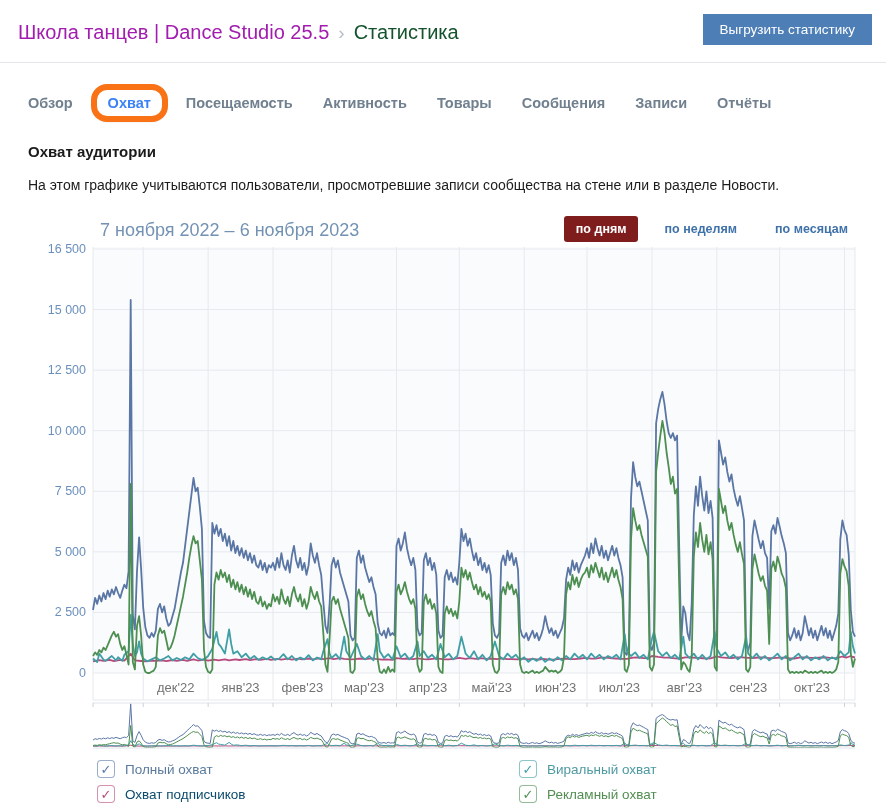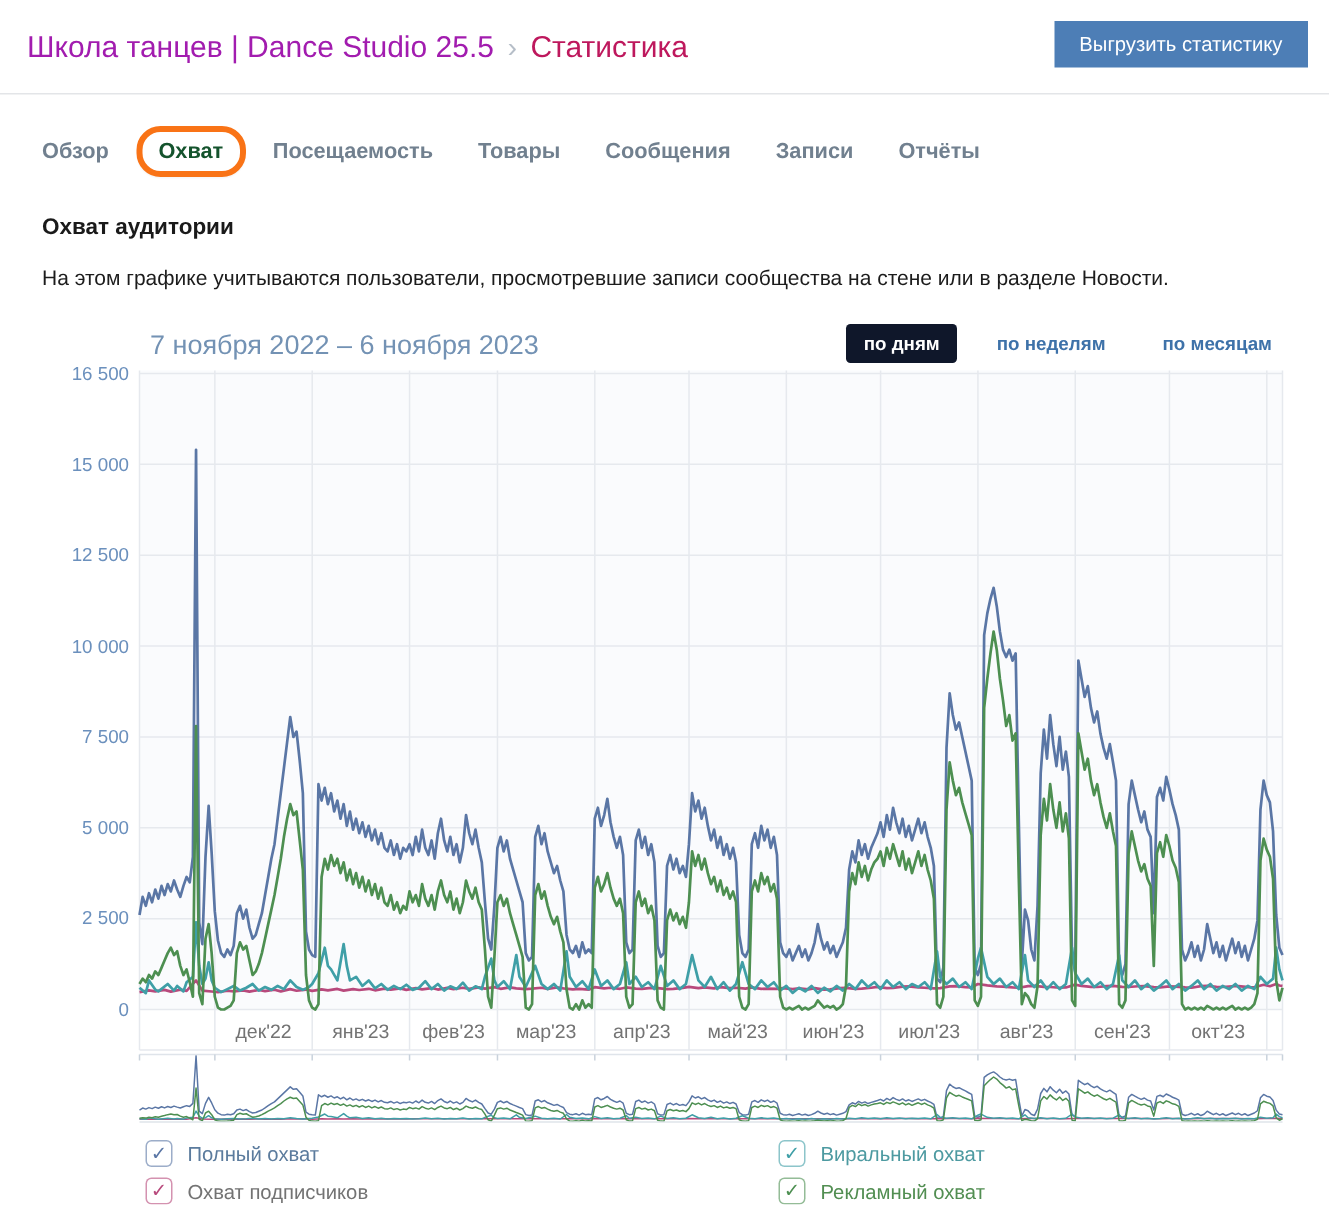"Статистика" #page-title { color: #be185d -> #14532d }
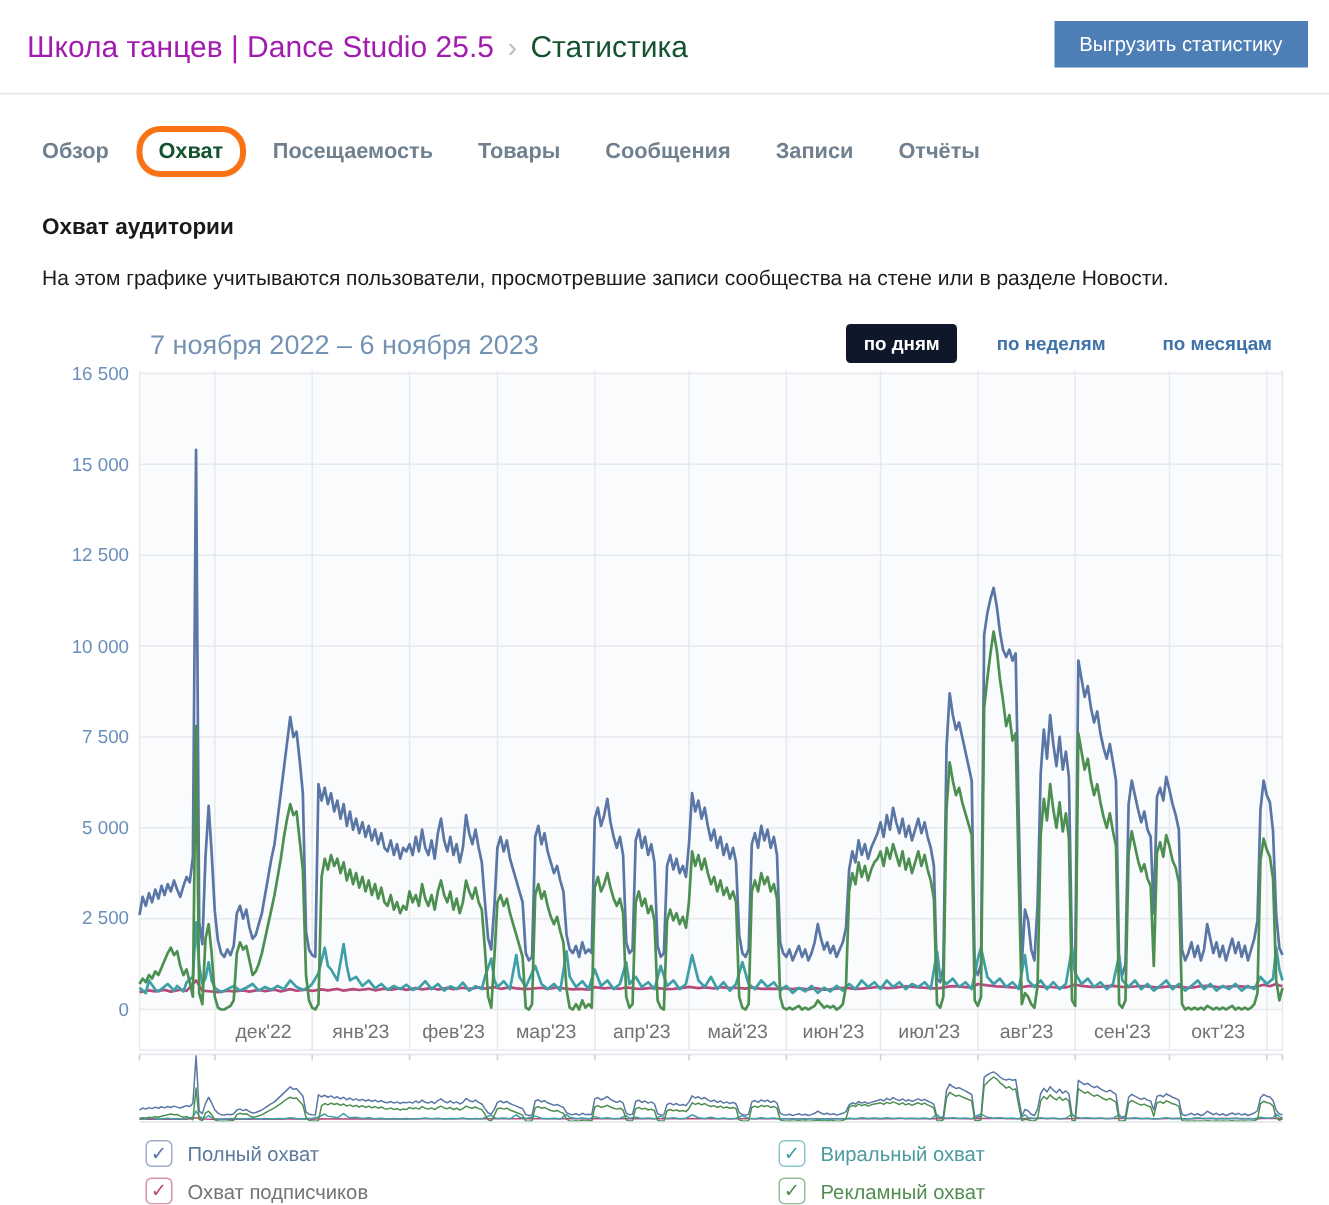"Охват" .tab.active { border: 4px solid #f97316 -> 6px solid #f97316; color: #14532d -> #3b82f6 }
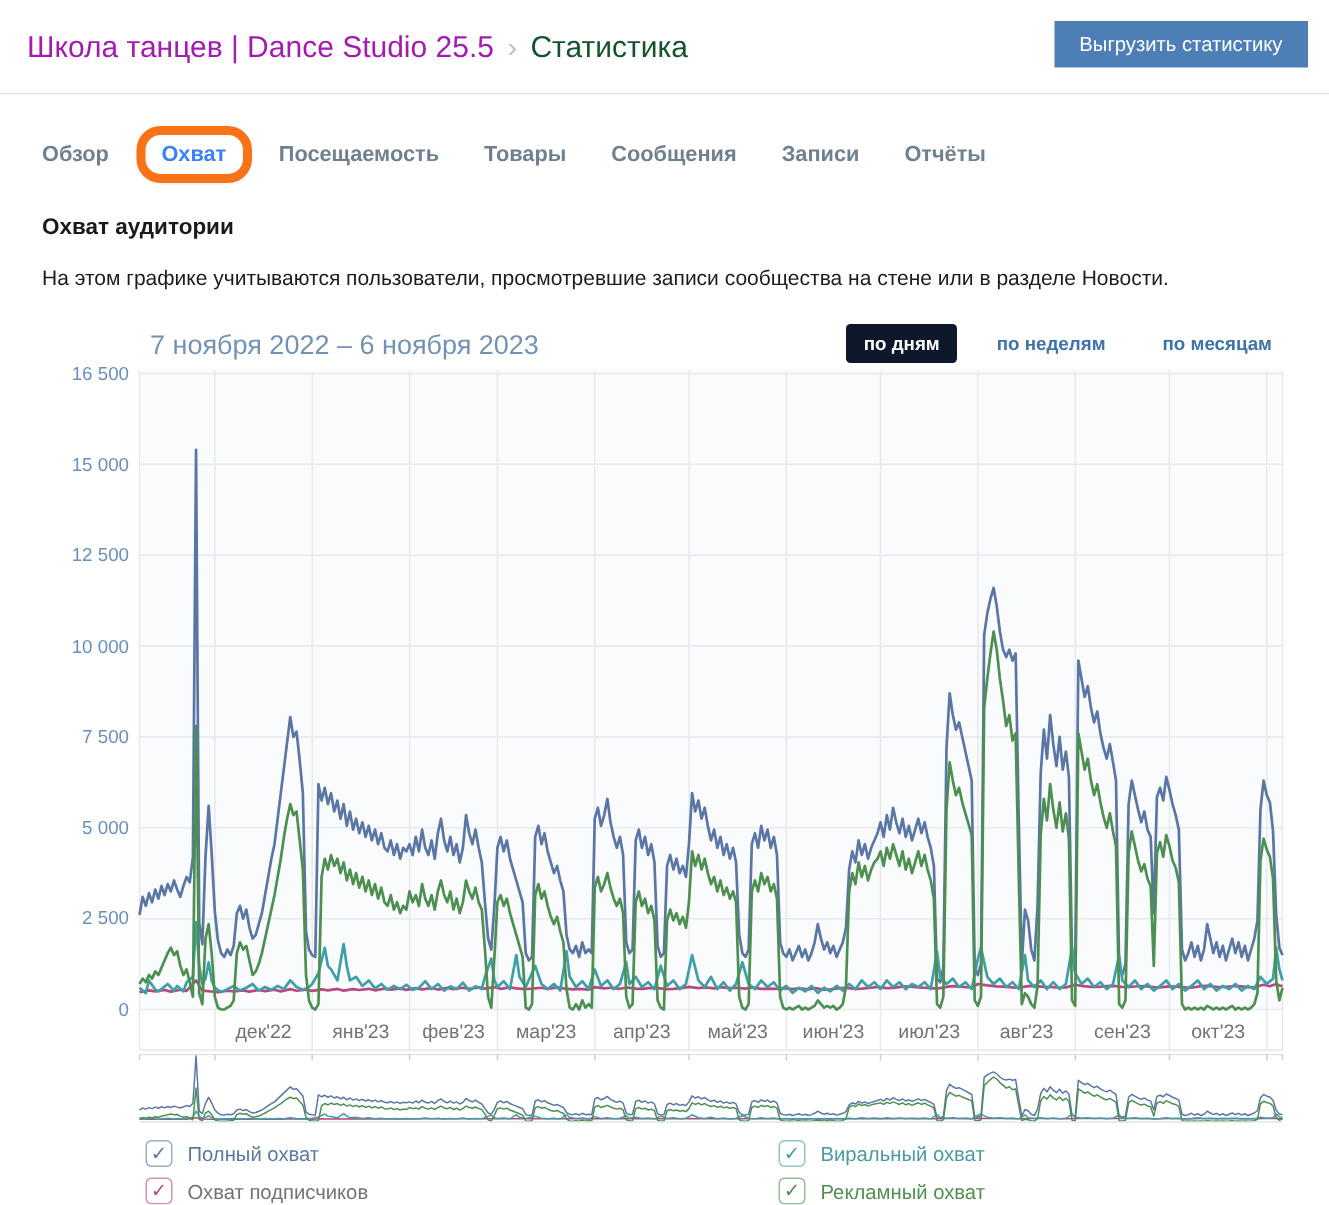"Активность" div.tab { html: none -> <div>Активность</div> }
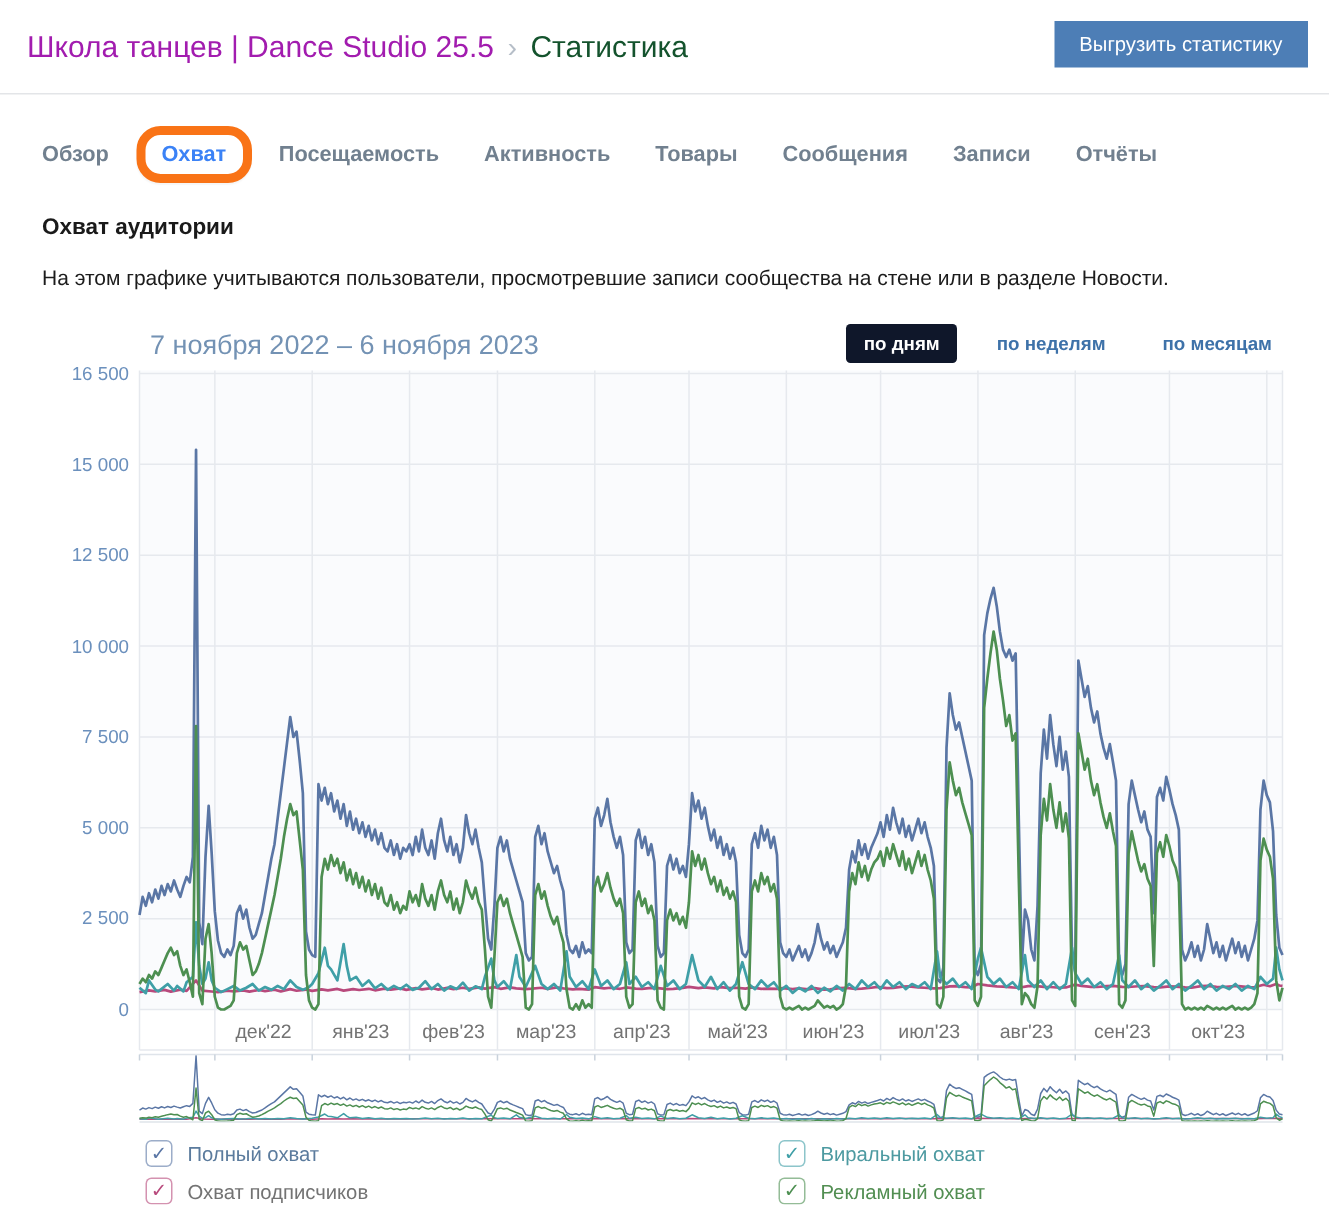"по дням" .mode.active { background: #0f172a -> #7f1d1d }
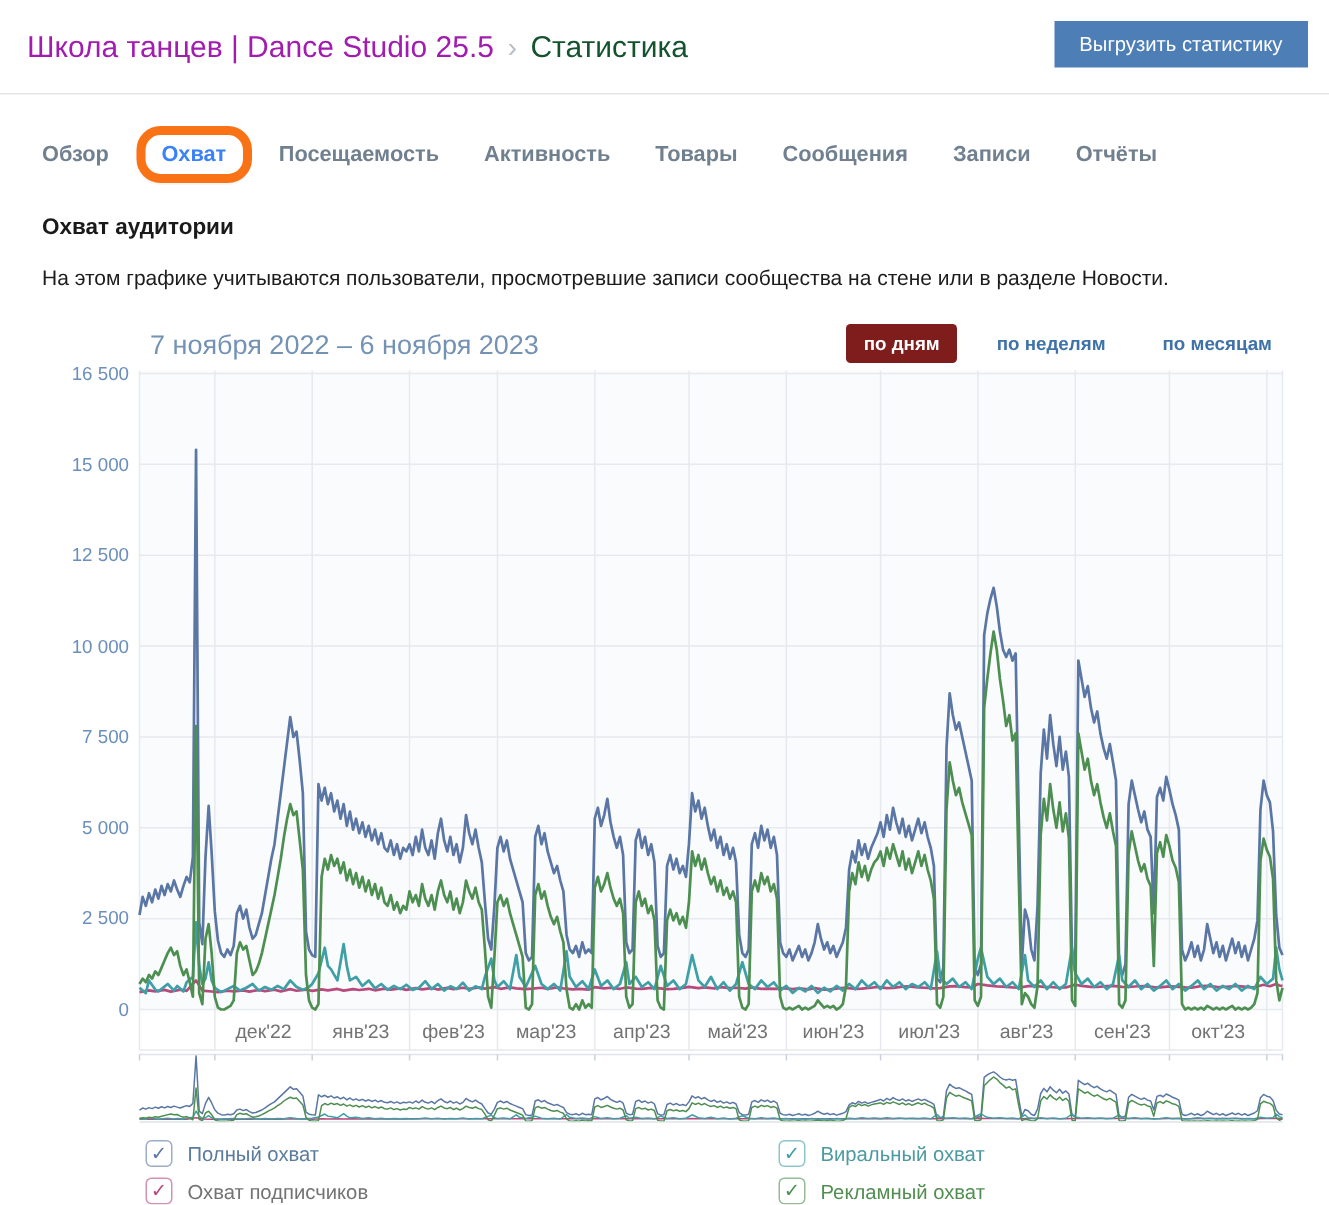"Охват подписчиков" div.leg-label { color: #737373 -> #0c4a6e }
